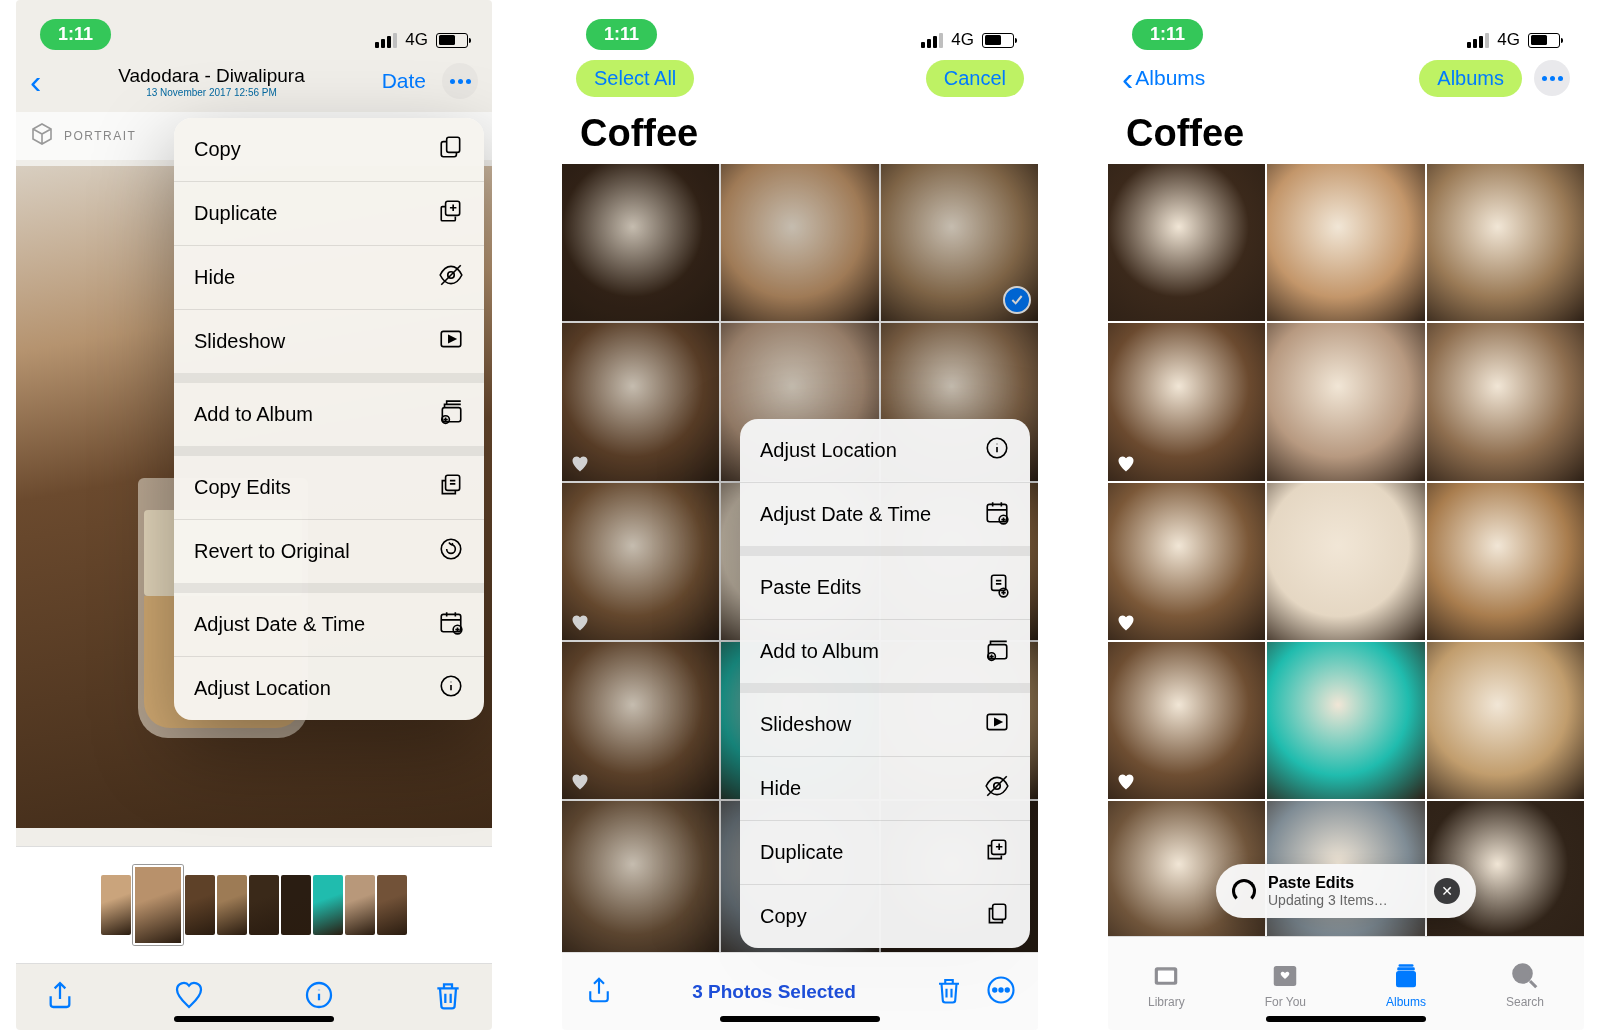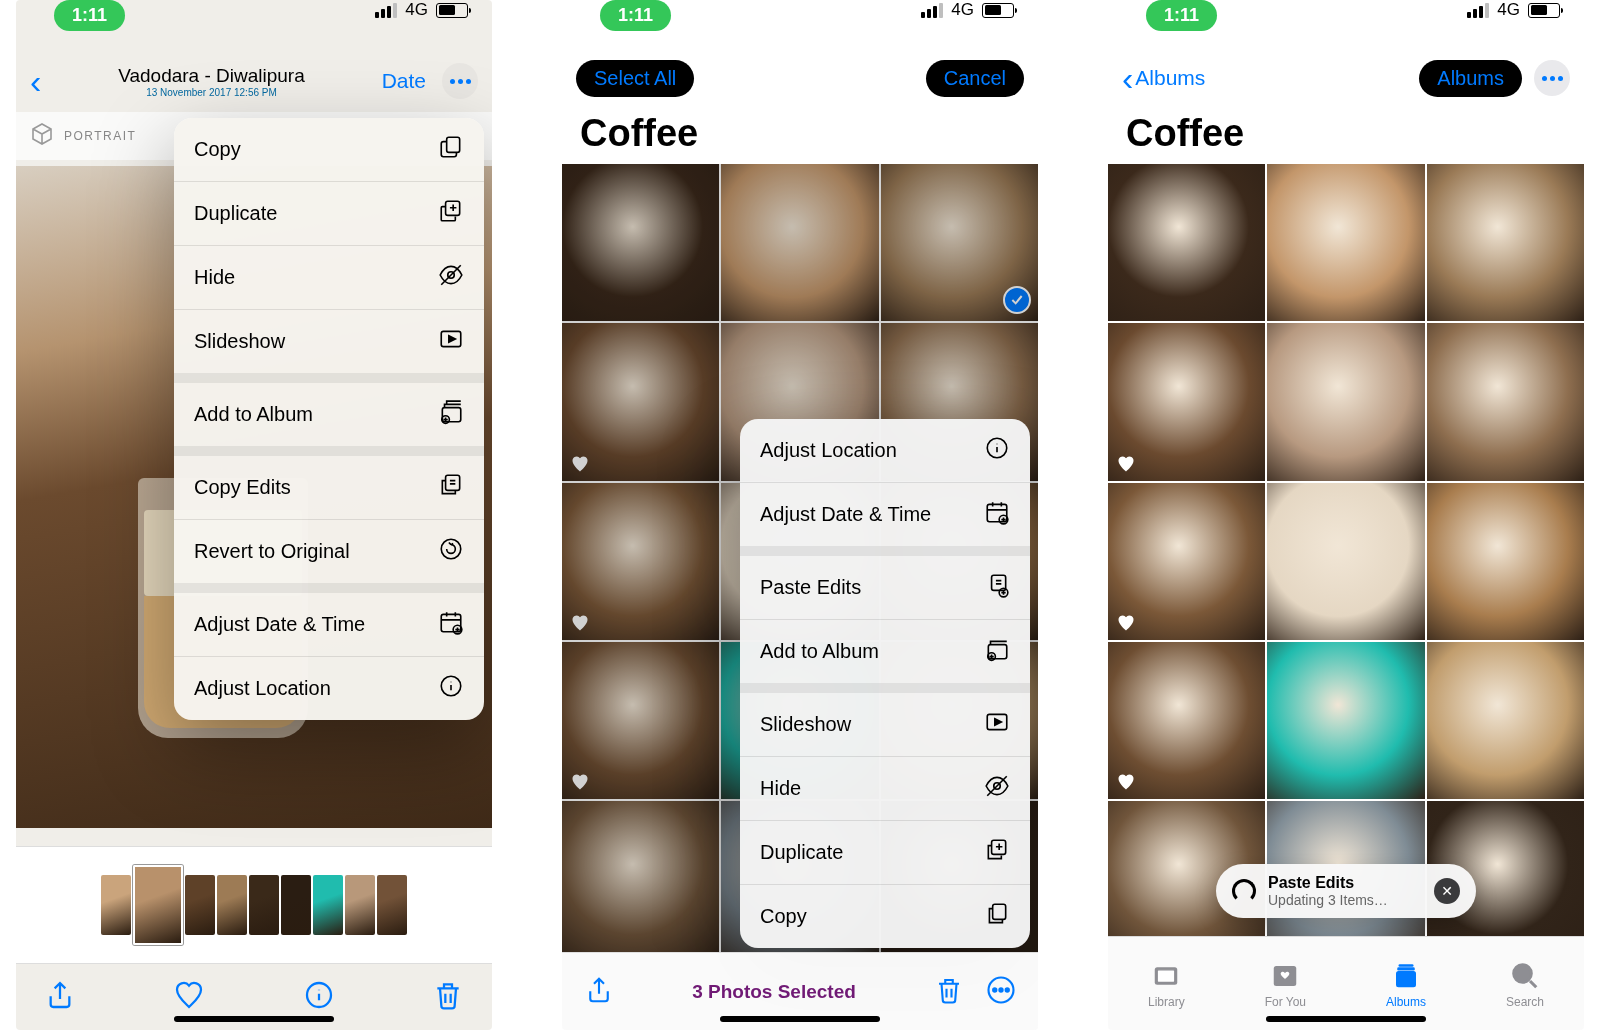"1:11" .statusbar { align-items: flex-start -> flex-end; margin-left: 14px -> none }
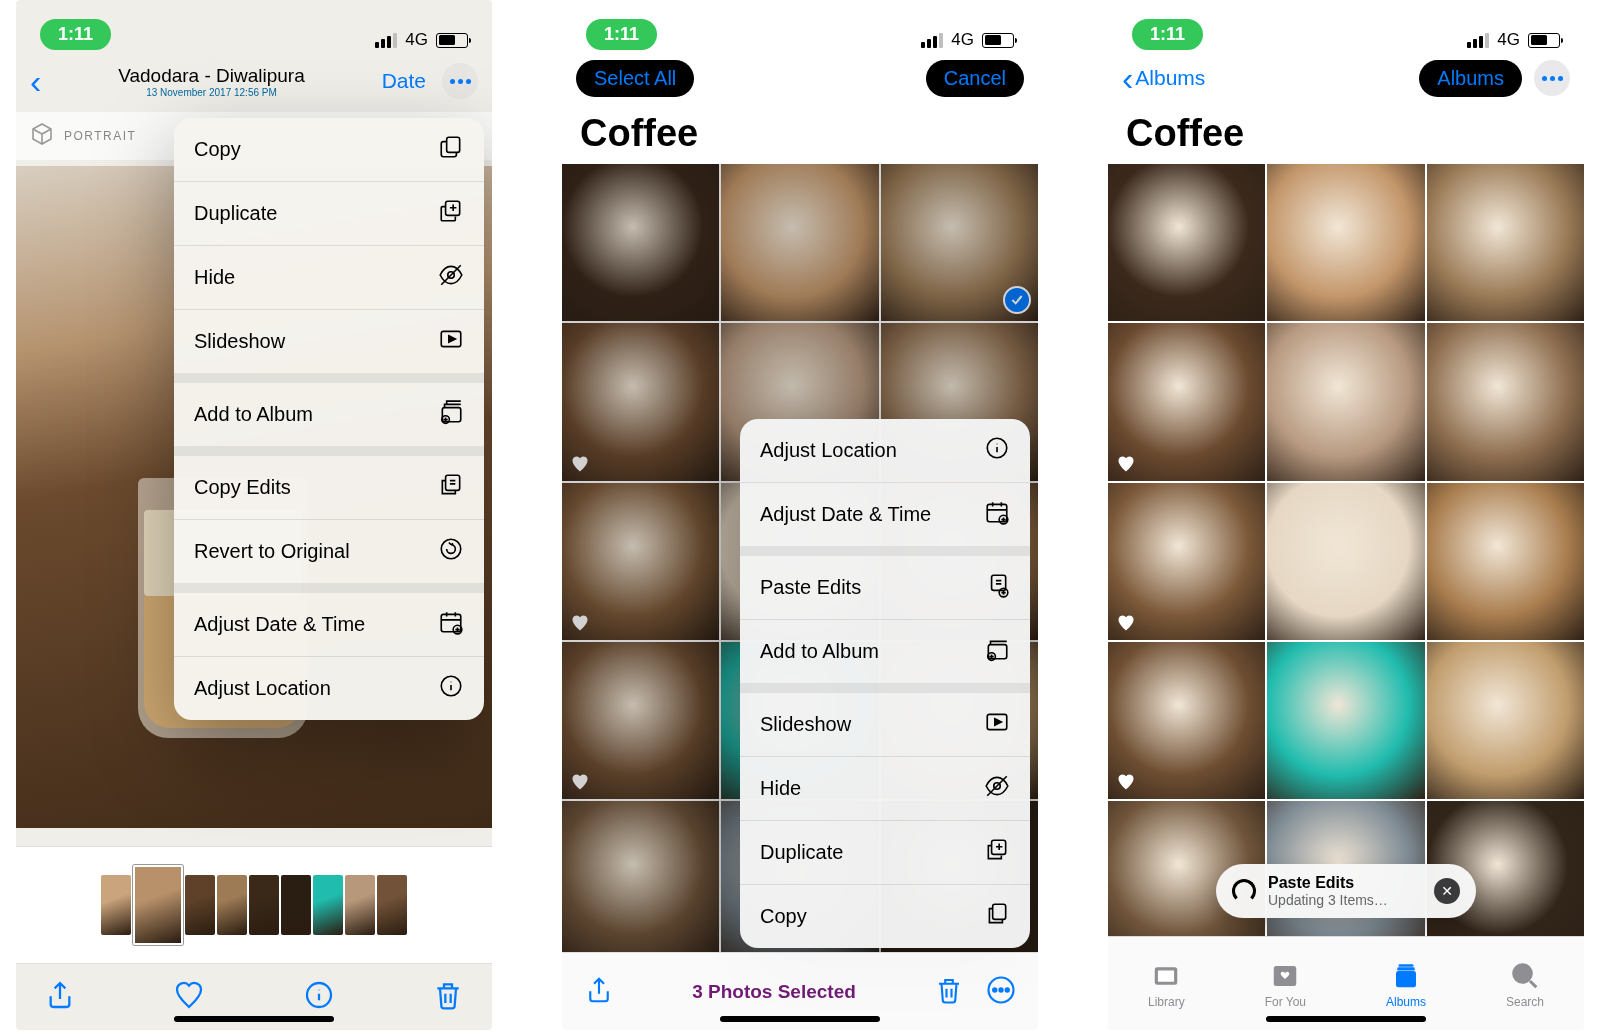"Select All" .pill-btn { background: #000000 -> #bef264 }
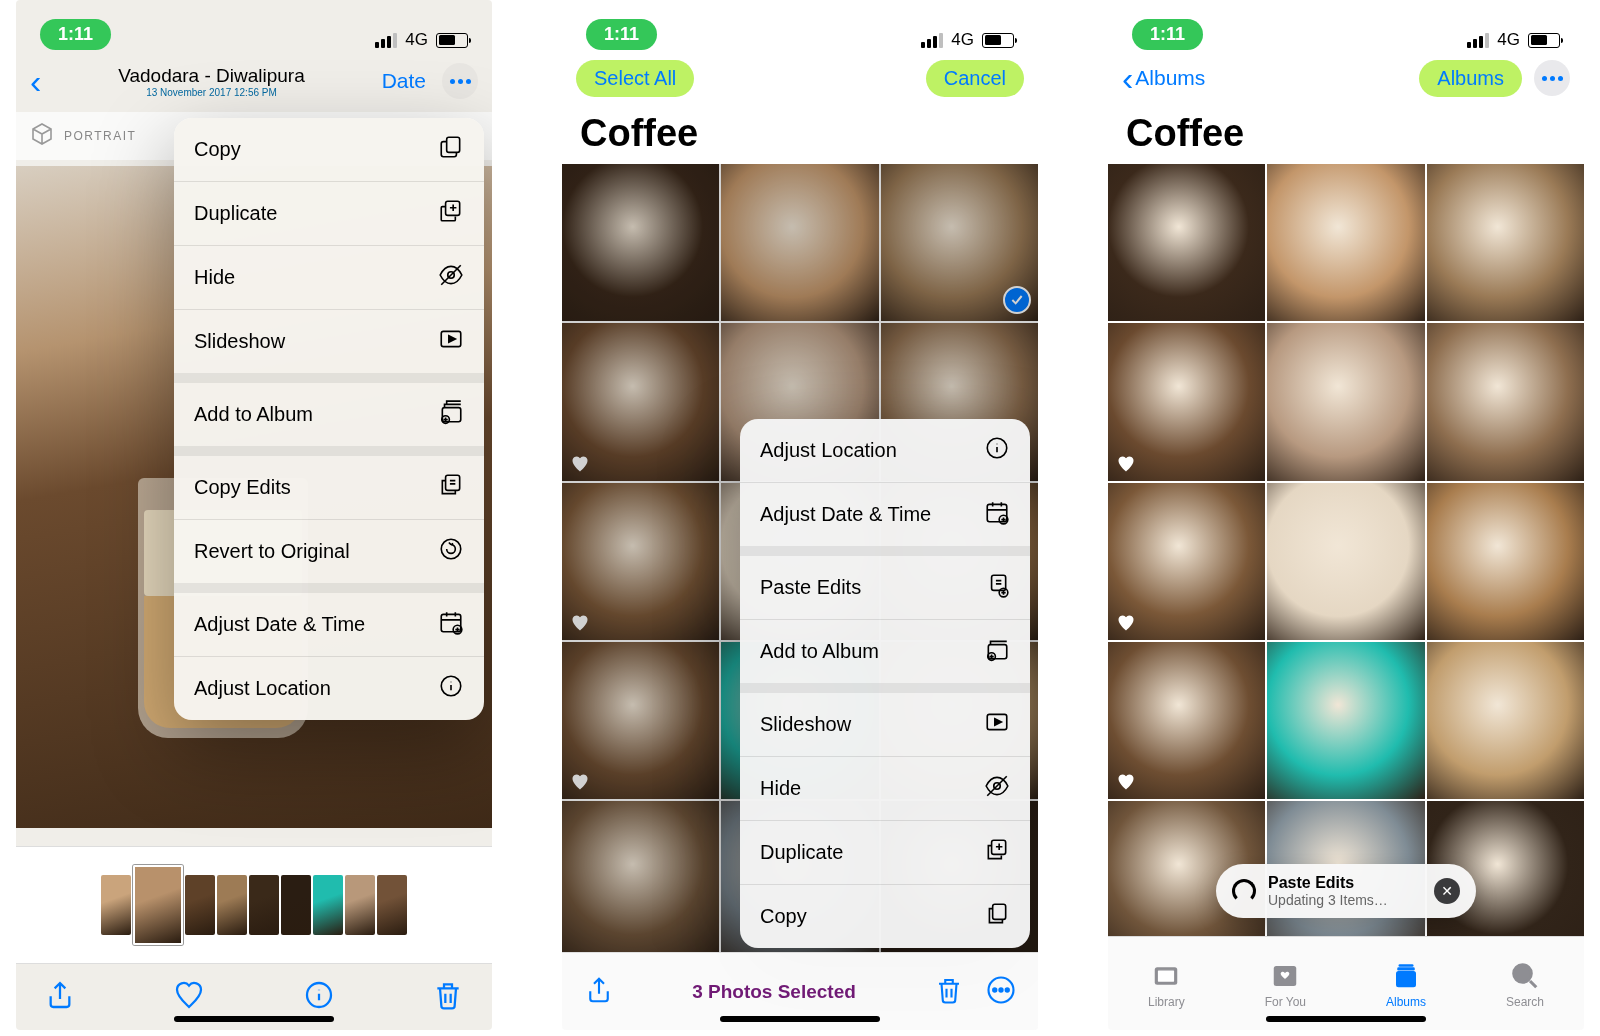"3 Photos Selected" .tb-text { color: #701a75 -> #1d4ed8 }
